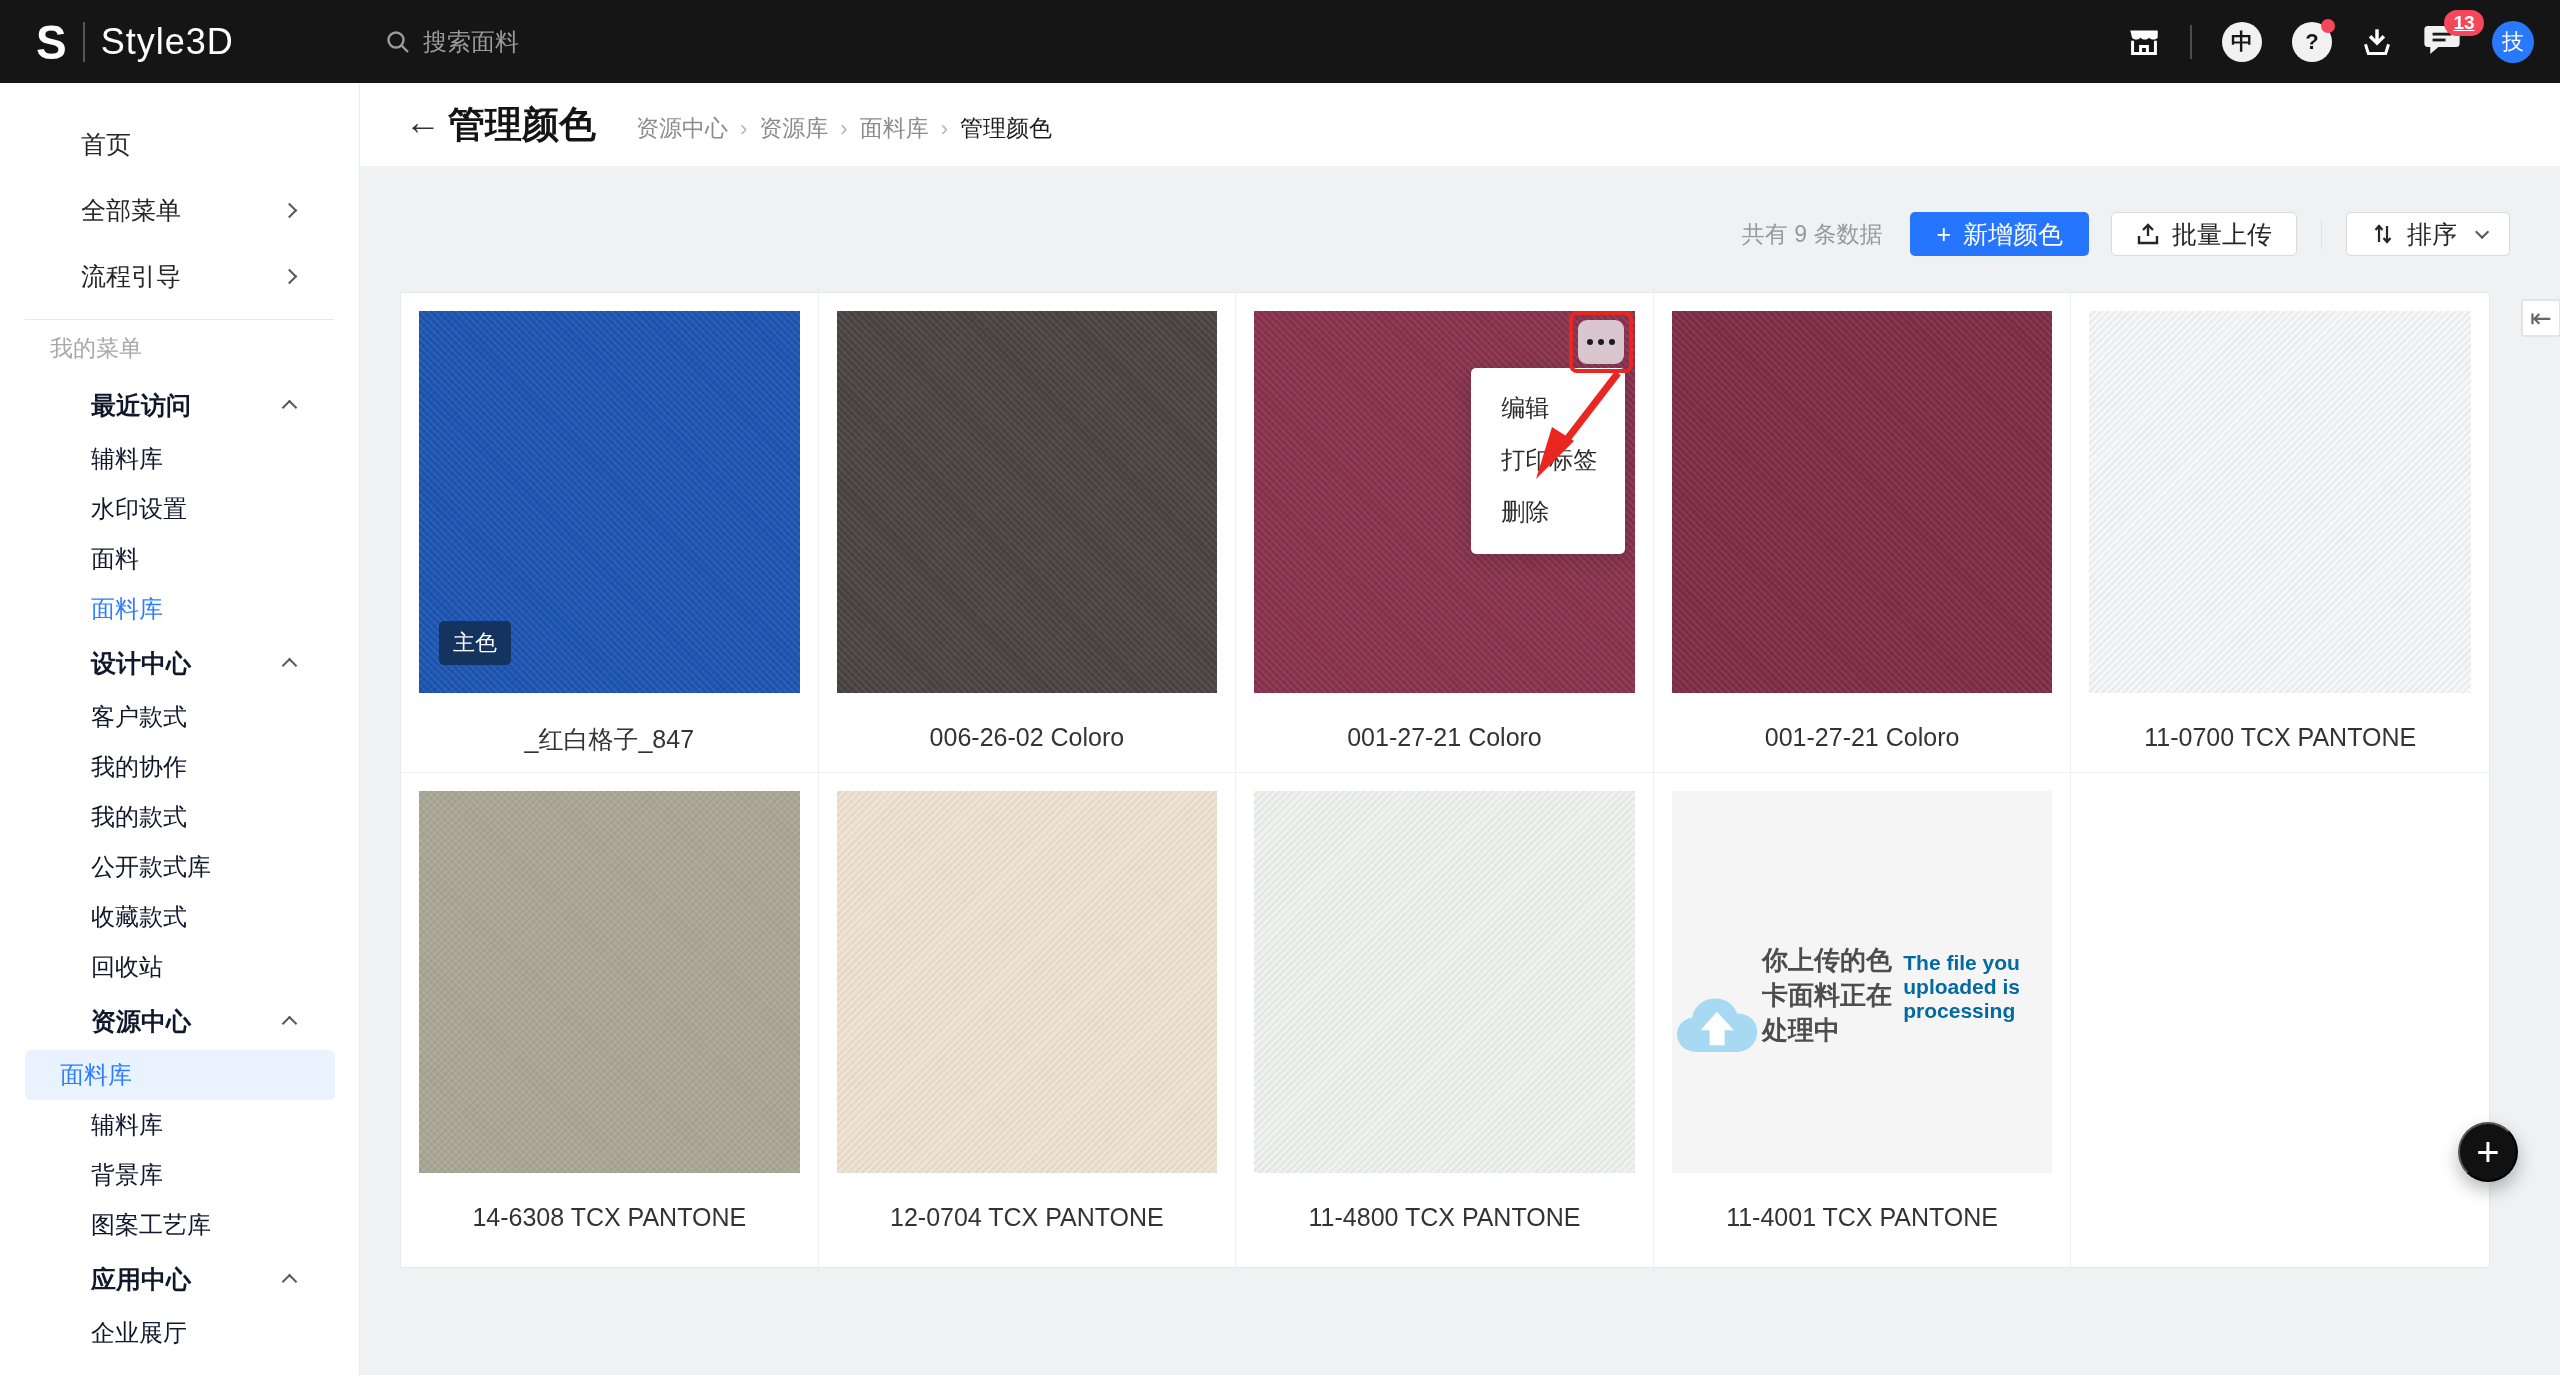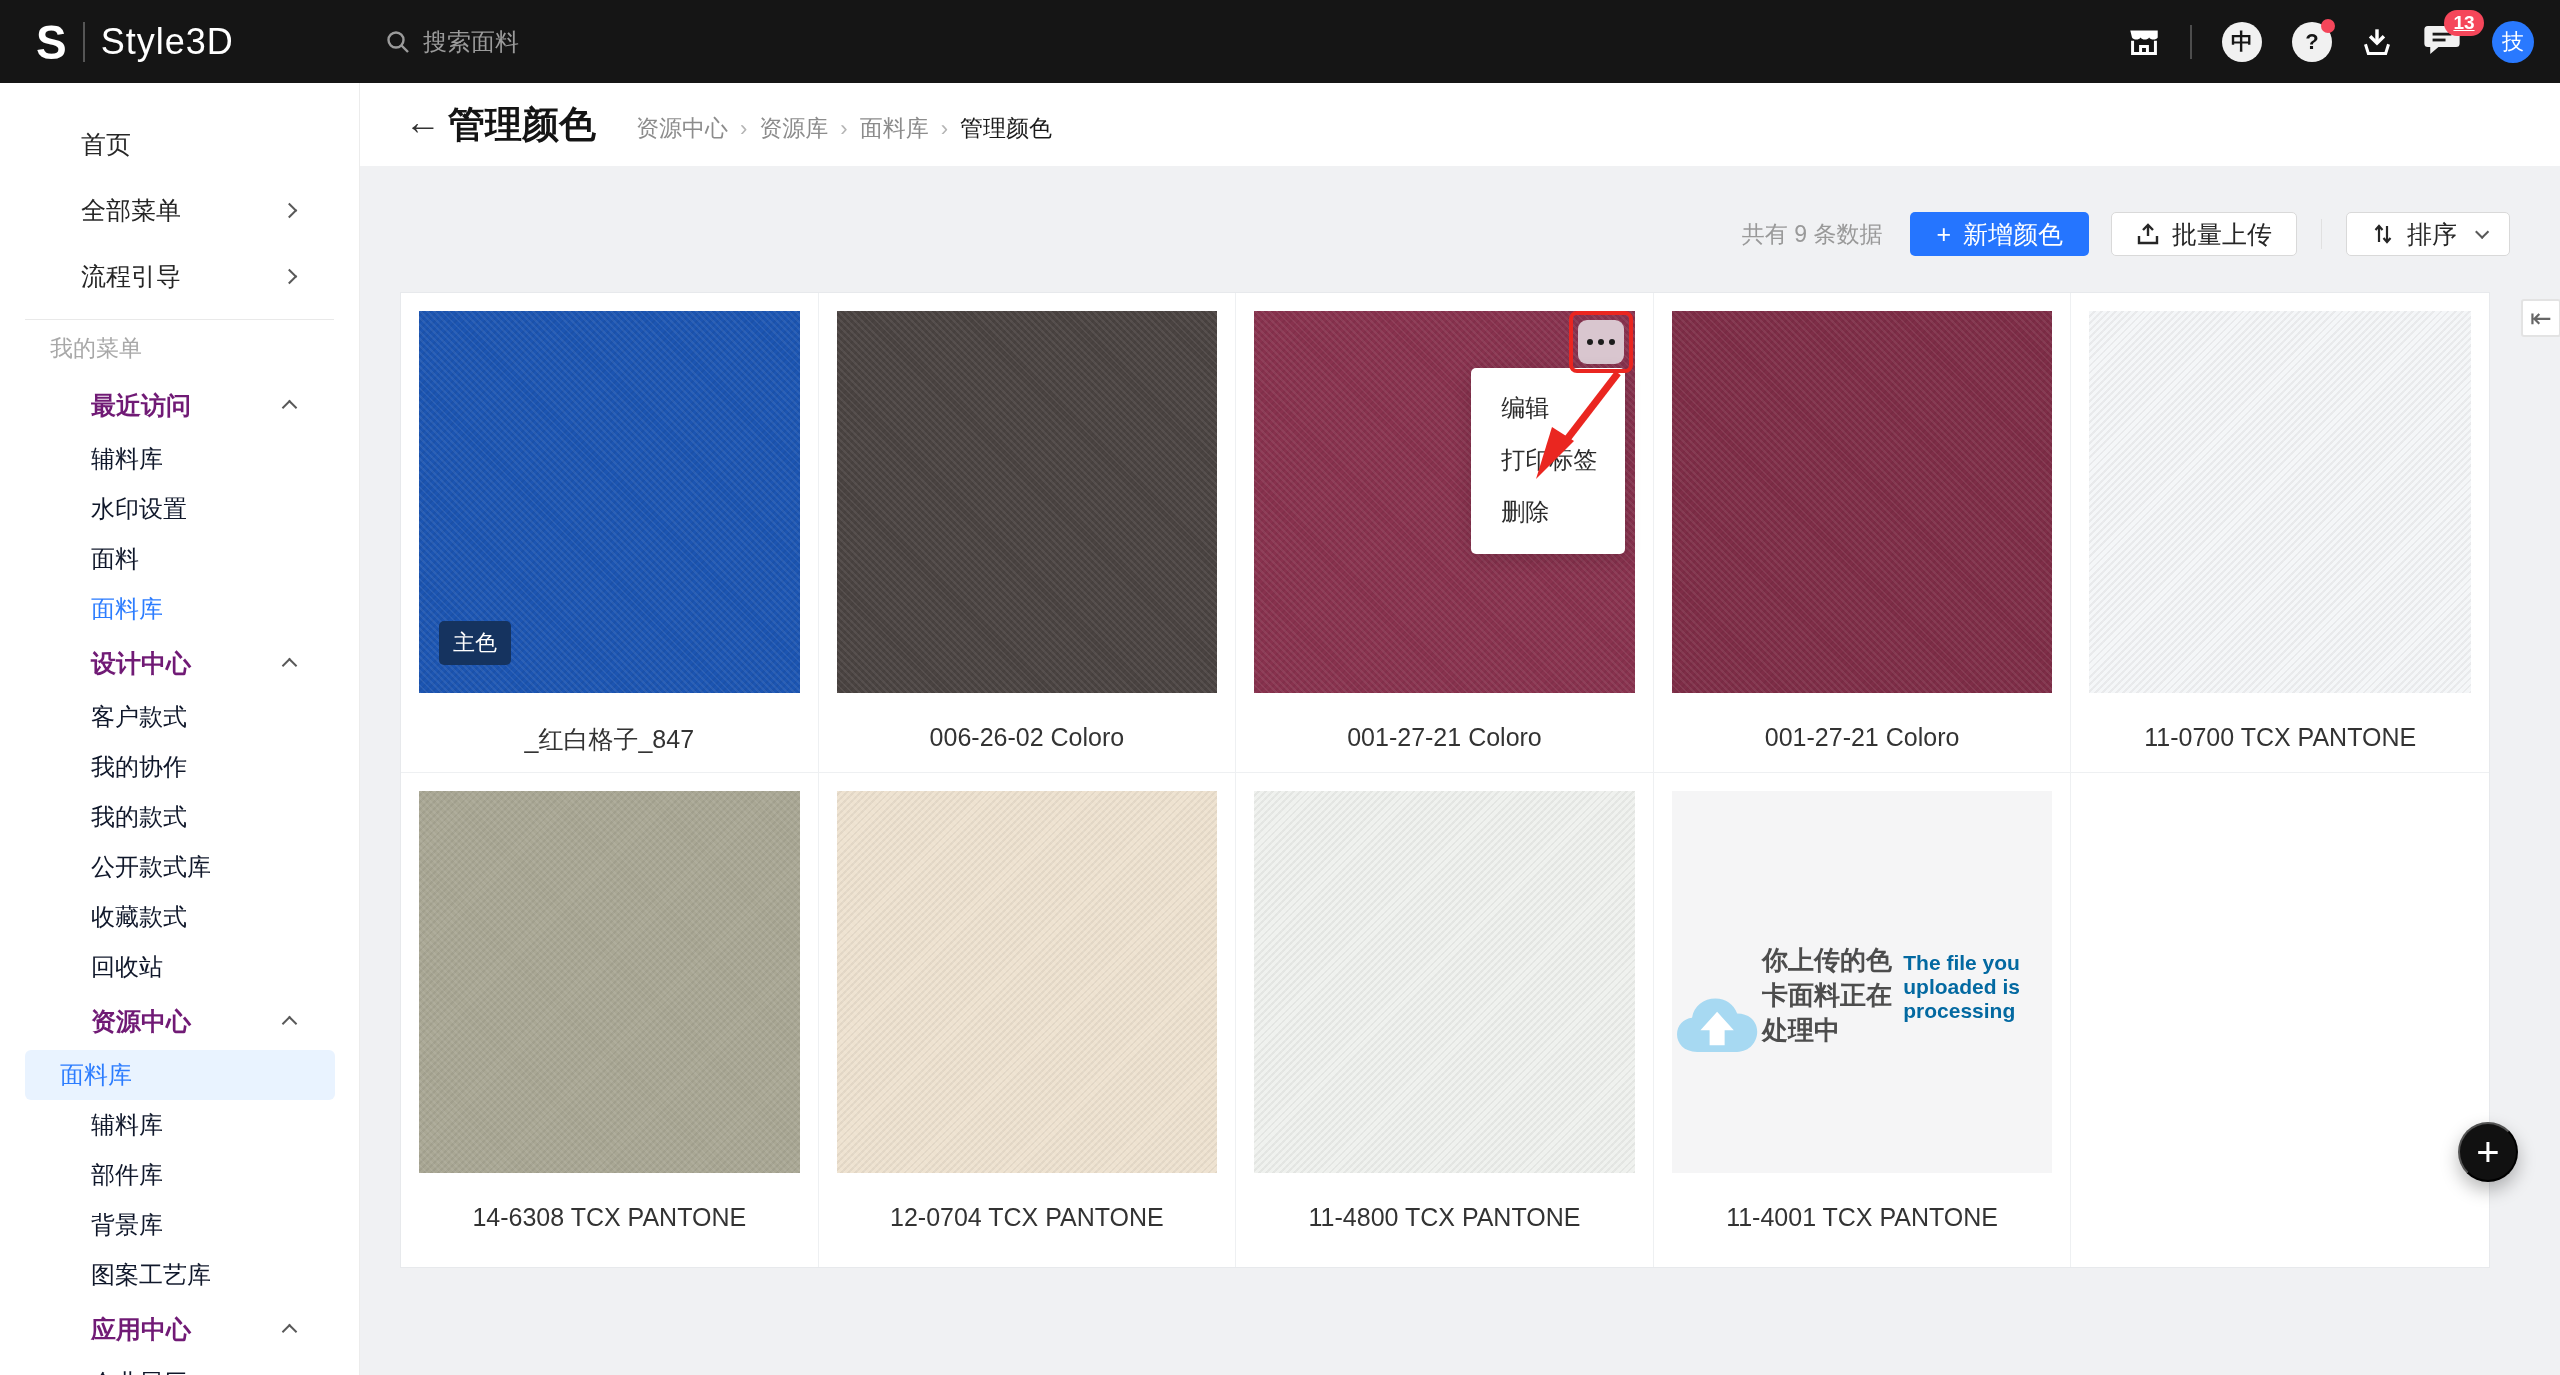"最近访问" .side-head { color: #701a75 -> #0f172a }
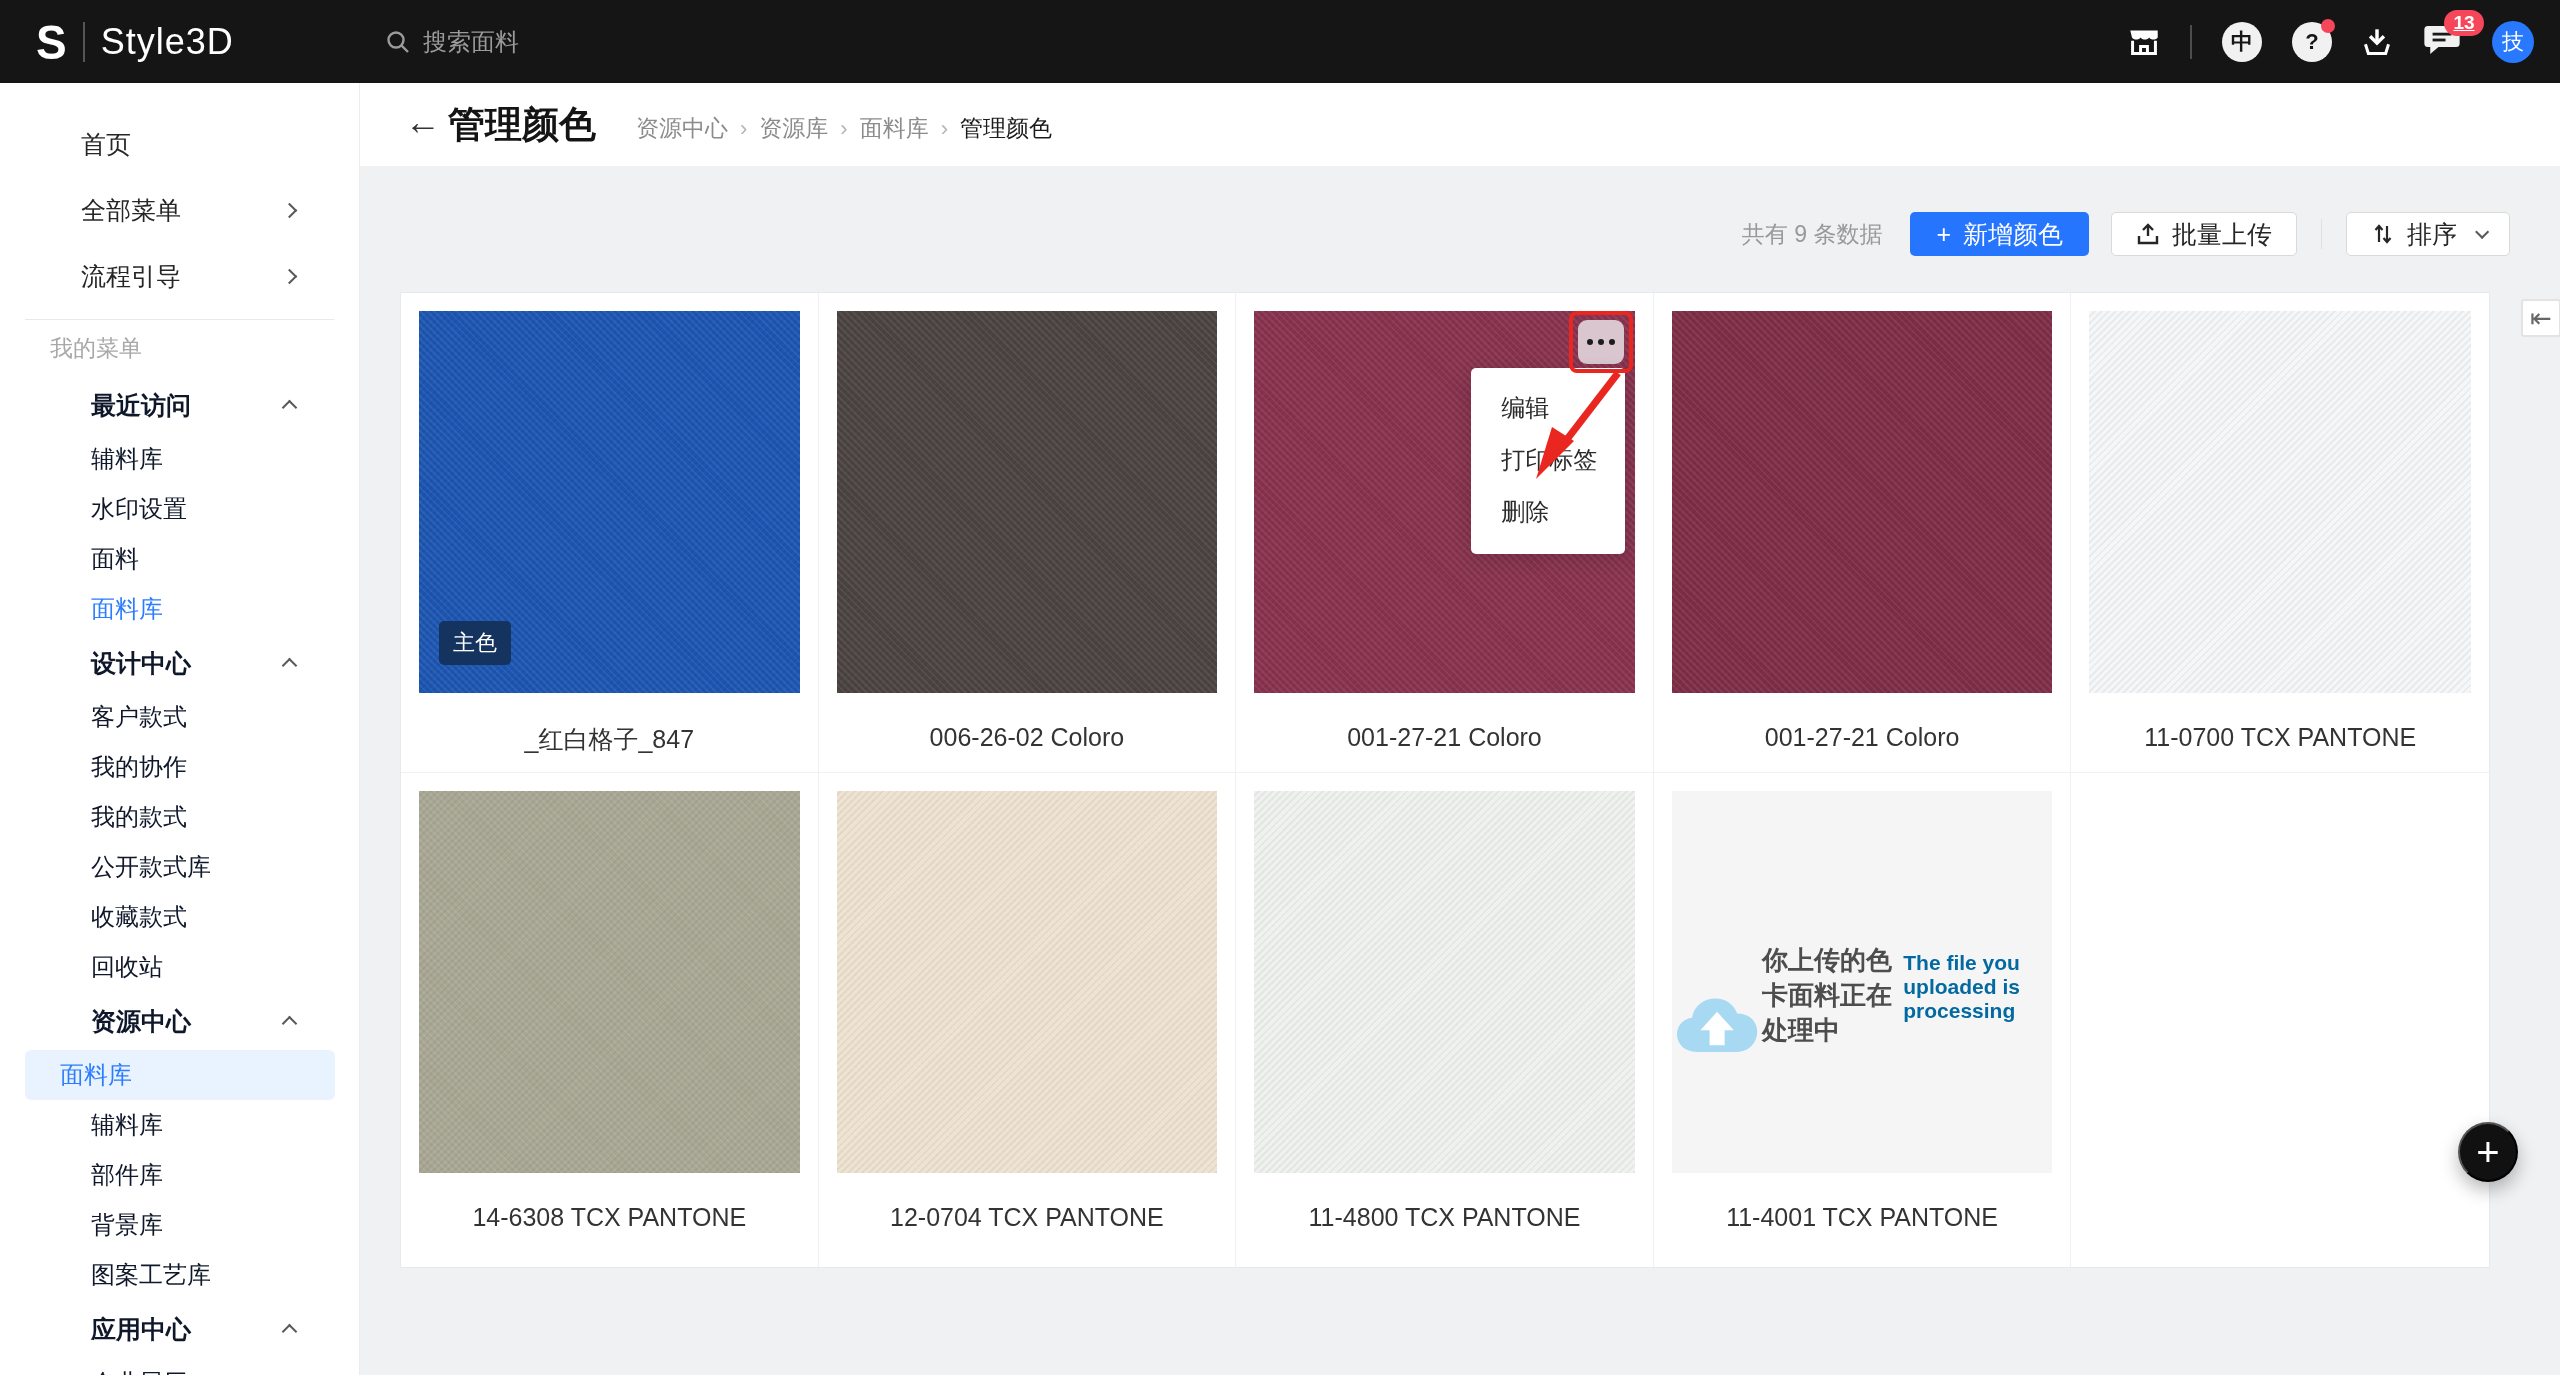"部件库" div.side-item { html: <div> <span>部件库</span> </div> -> none }
